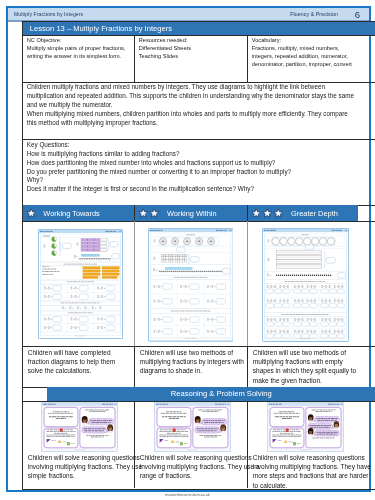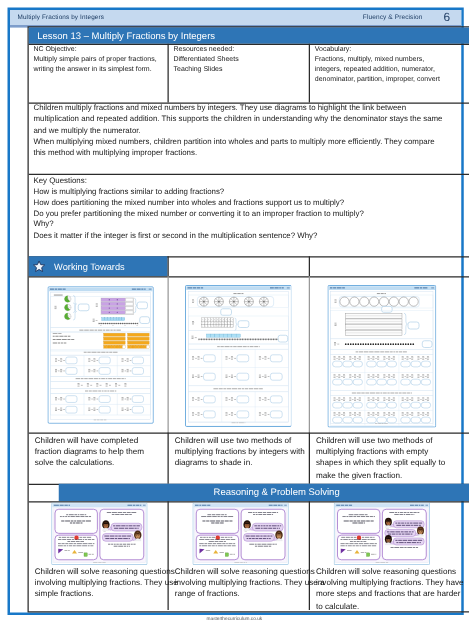"Working Within" div.starcell { html: none -> <div> <div> <svg> <path></path> </svg> <svg> <path></path> </svg> </div> <div>Working Within</div> </div> }
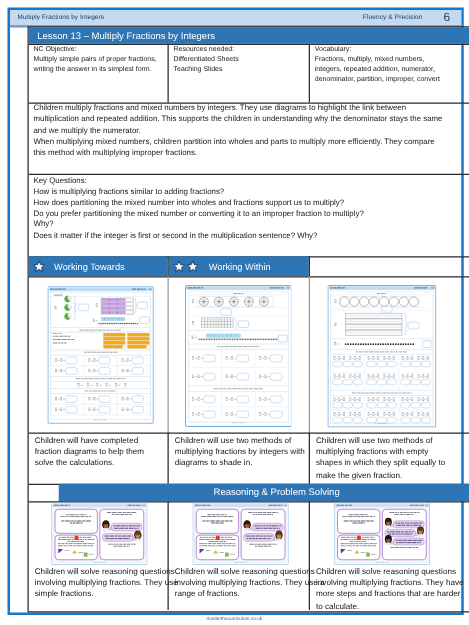"Greater Depth" div.starcell { html: none -> <div> <div> <svg> <path></path> </svg> <svg> <path></path> </svg> <svg> <path></path> </svg> </div> <div>Greater Depth</div> </div> }
